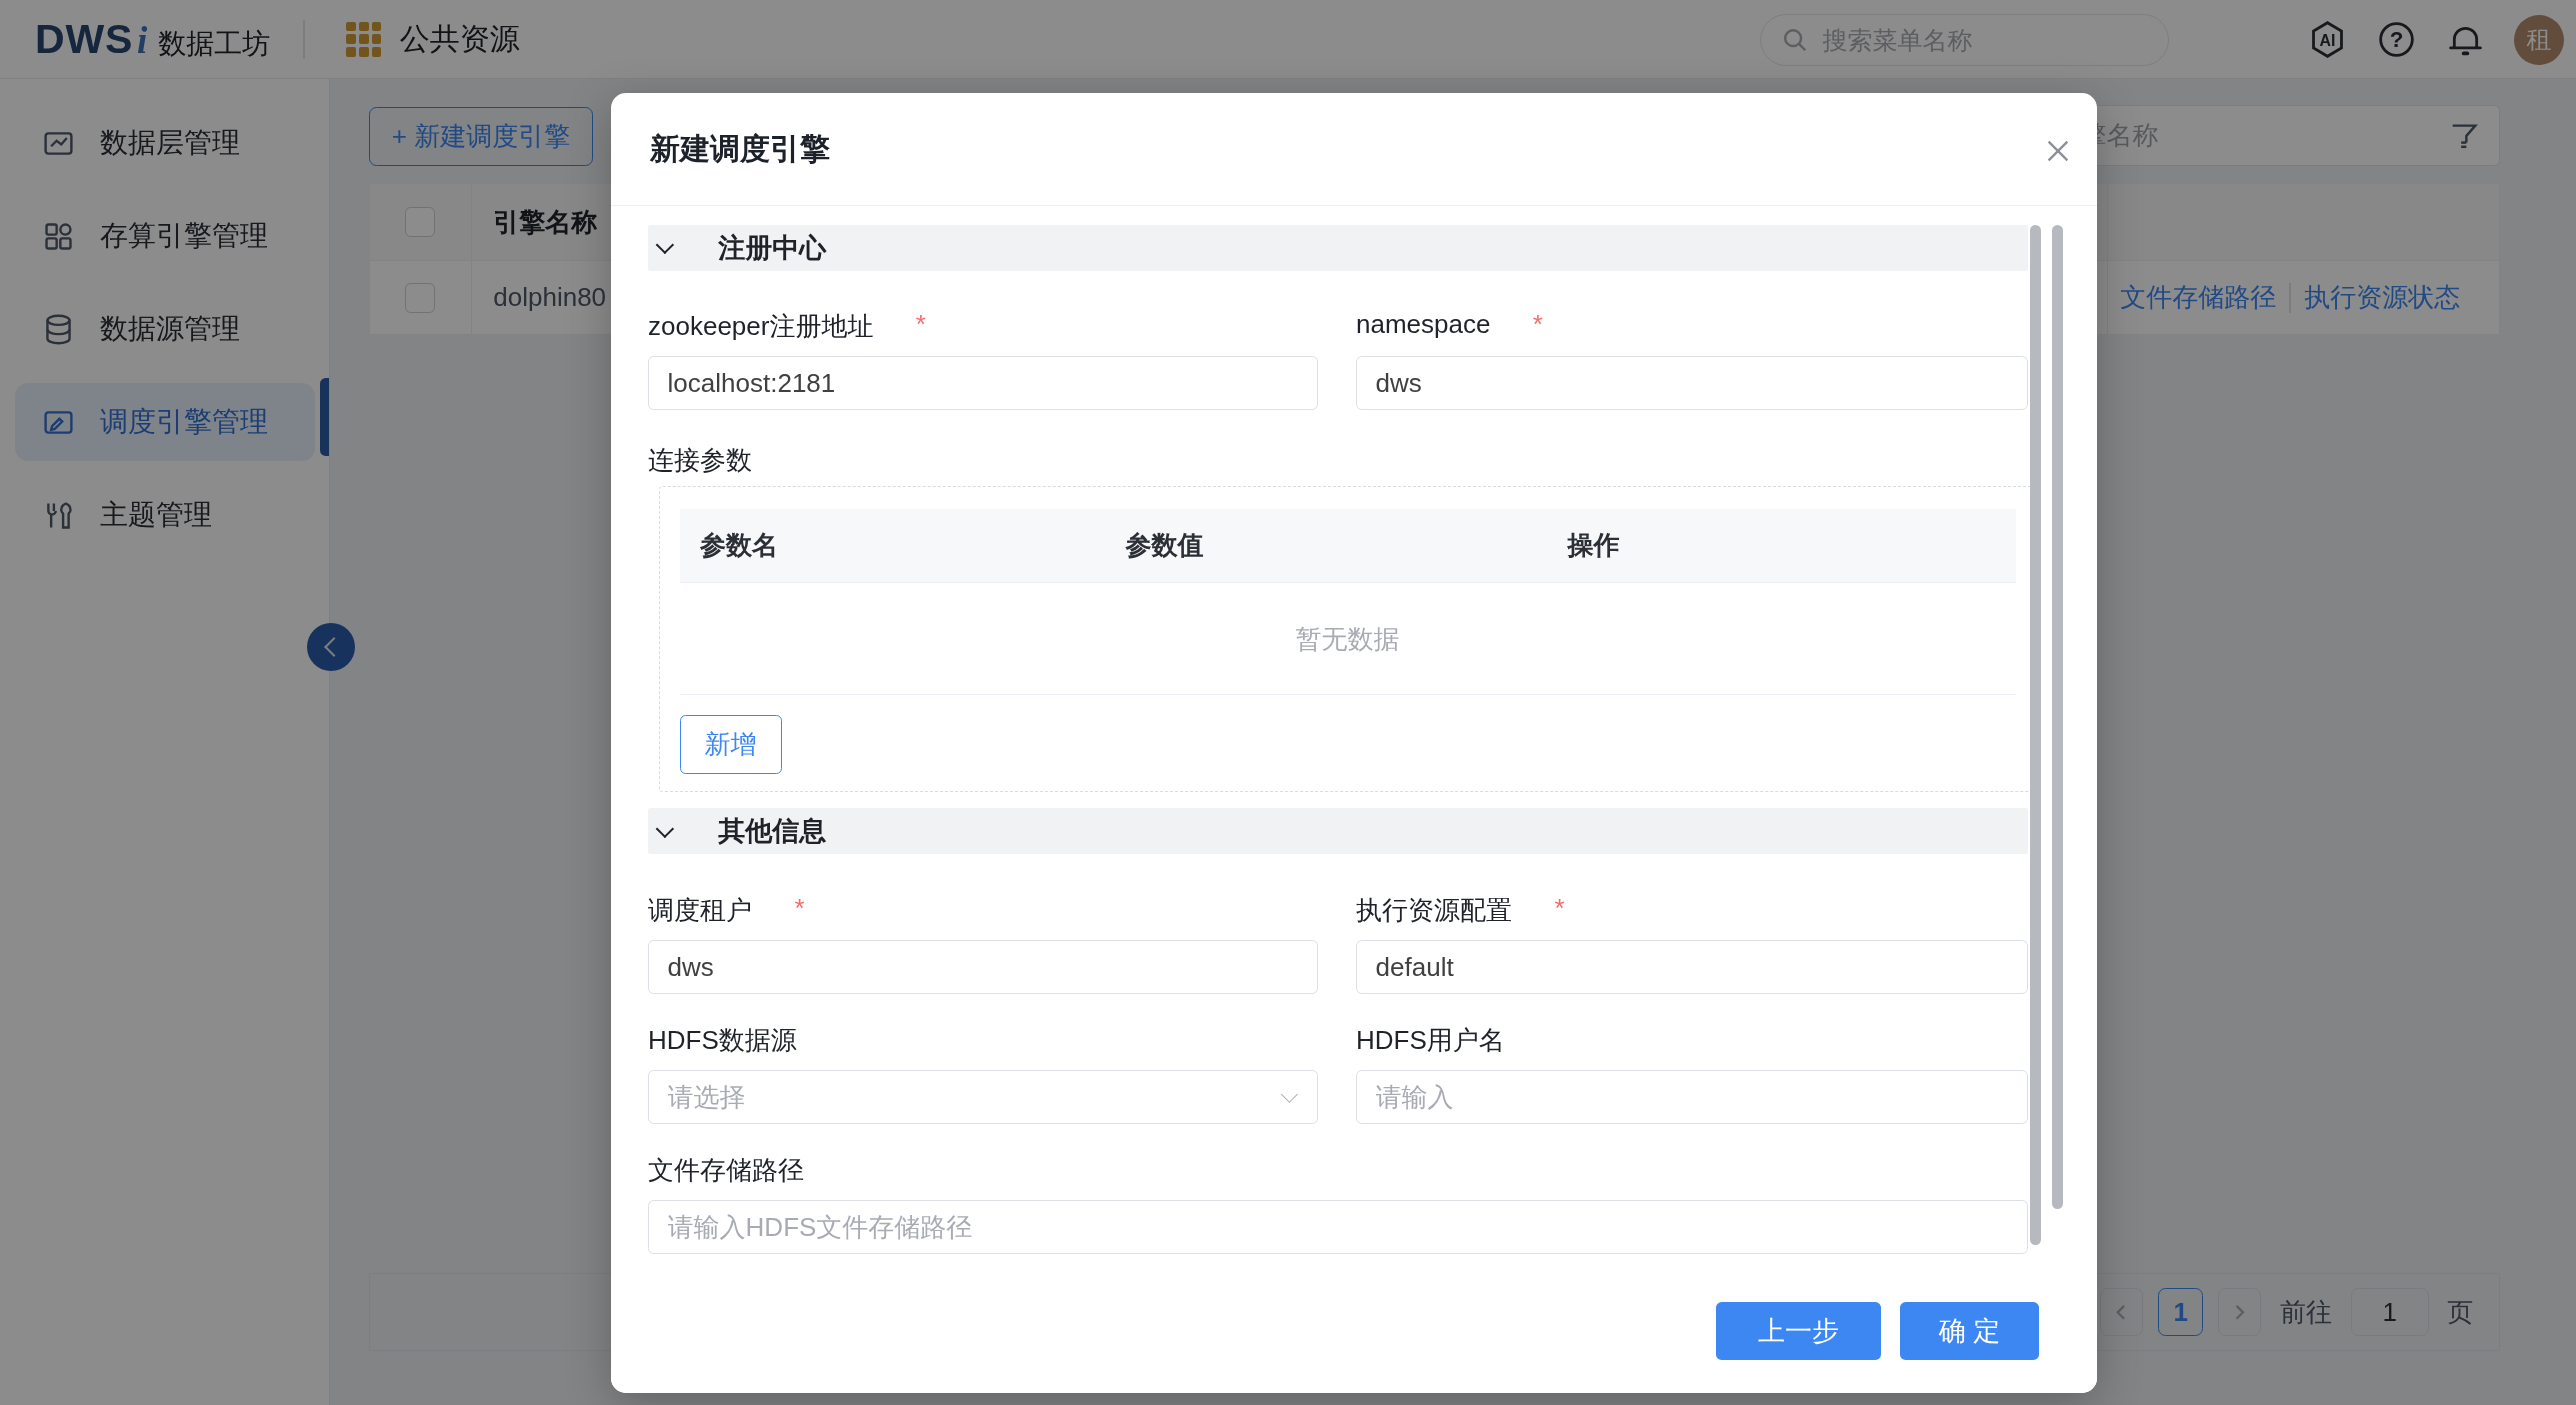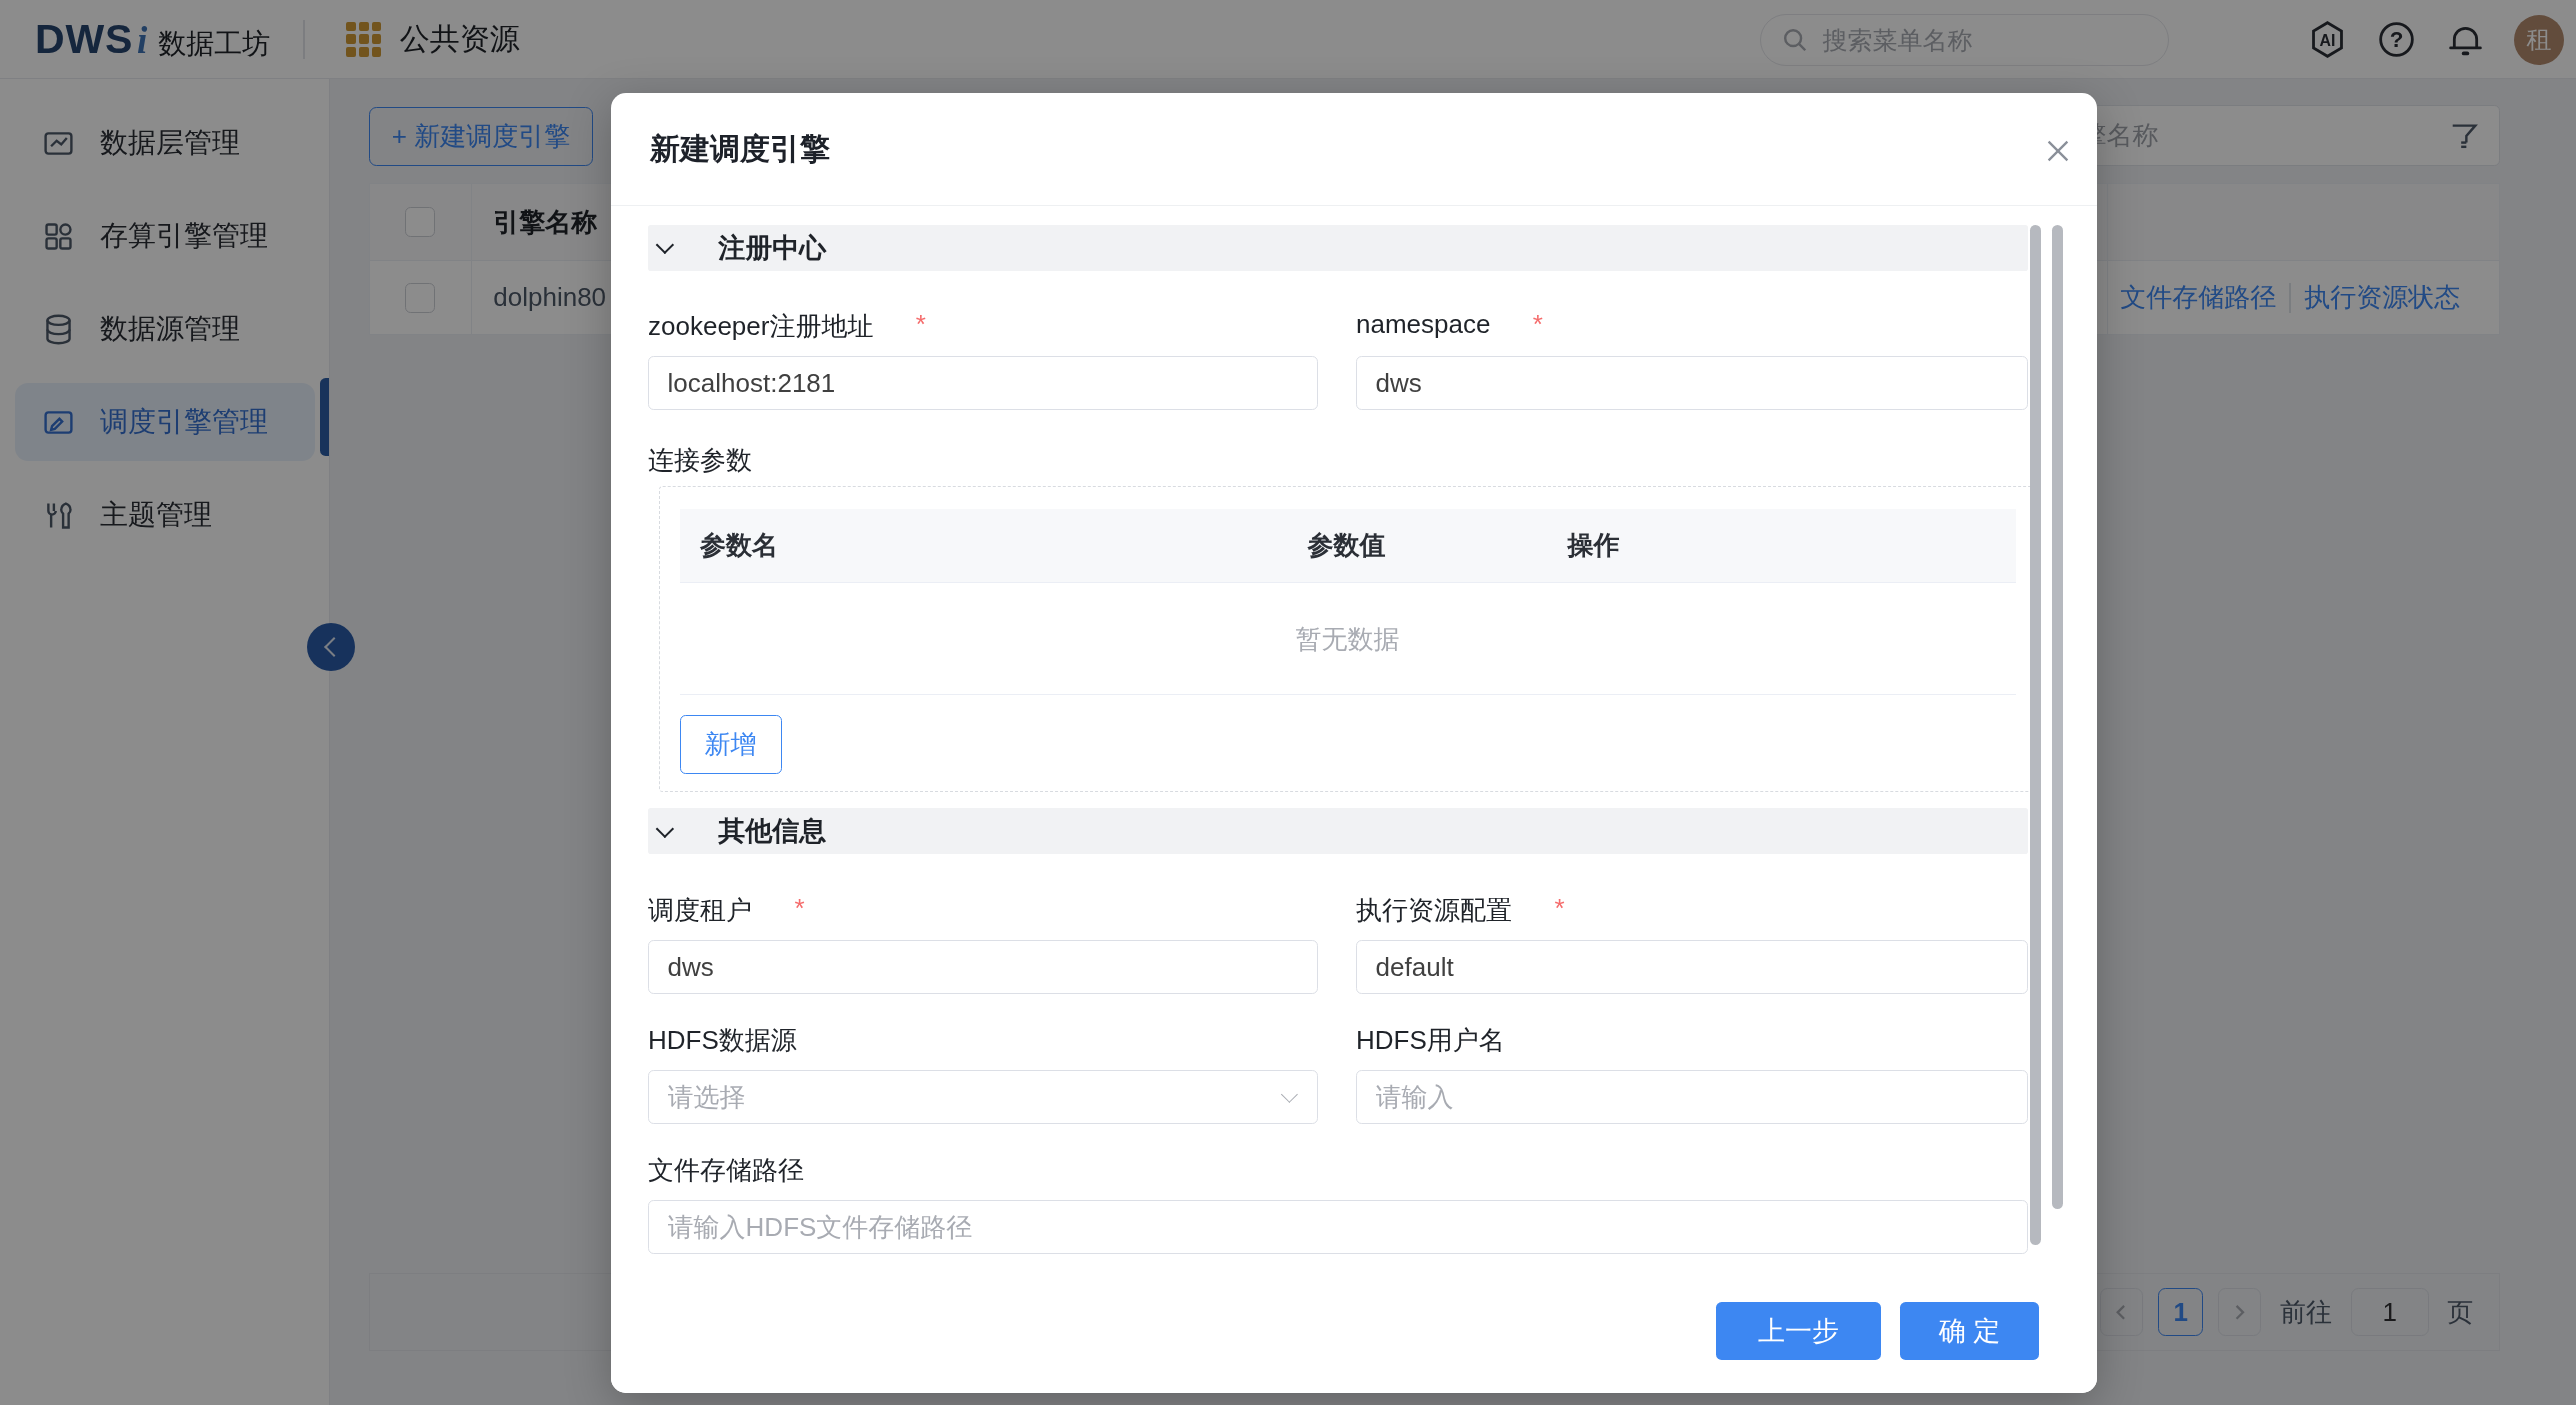"参数值" .p-col2 { text-align: center -> none }
